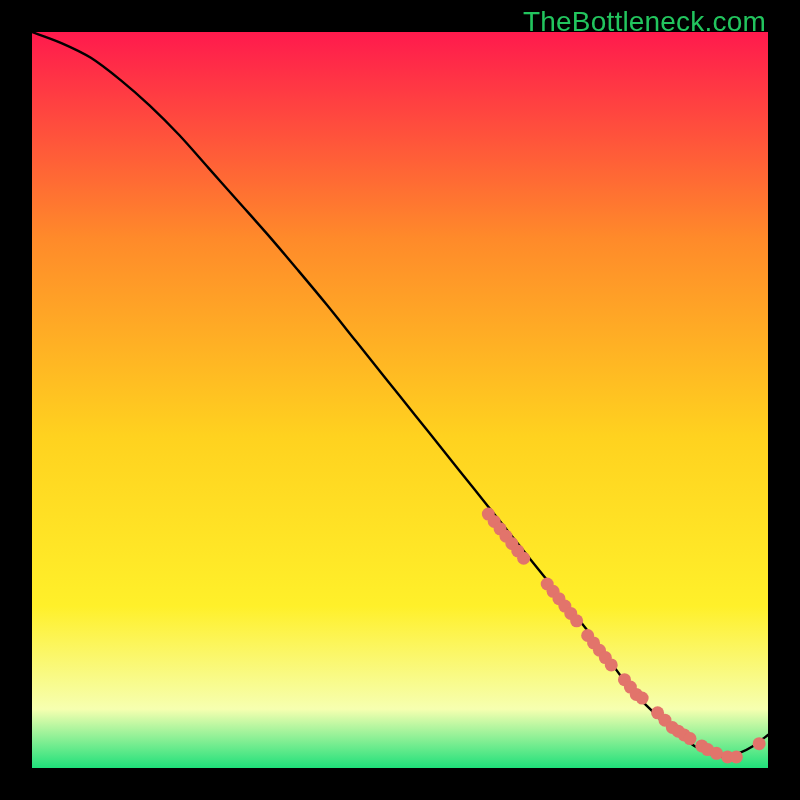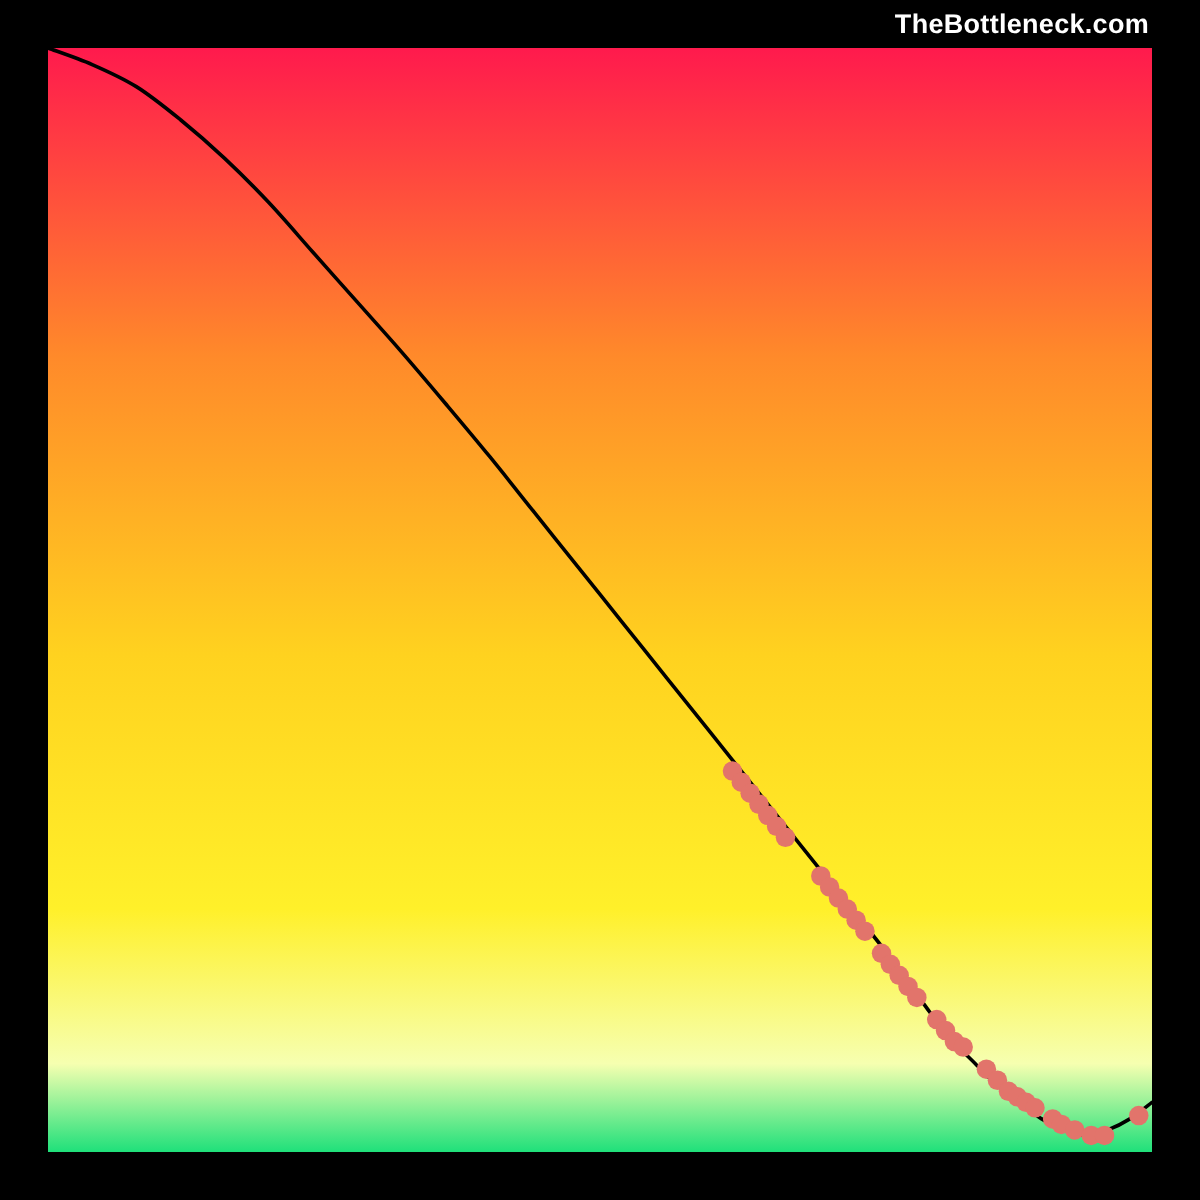"TheBottleneck.com" .watermark { color: #ffffff -> #22c55e; font-size: 18px -> 28px; font-weight: 700 -> 400 }
